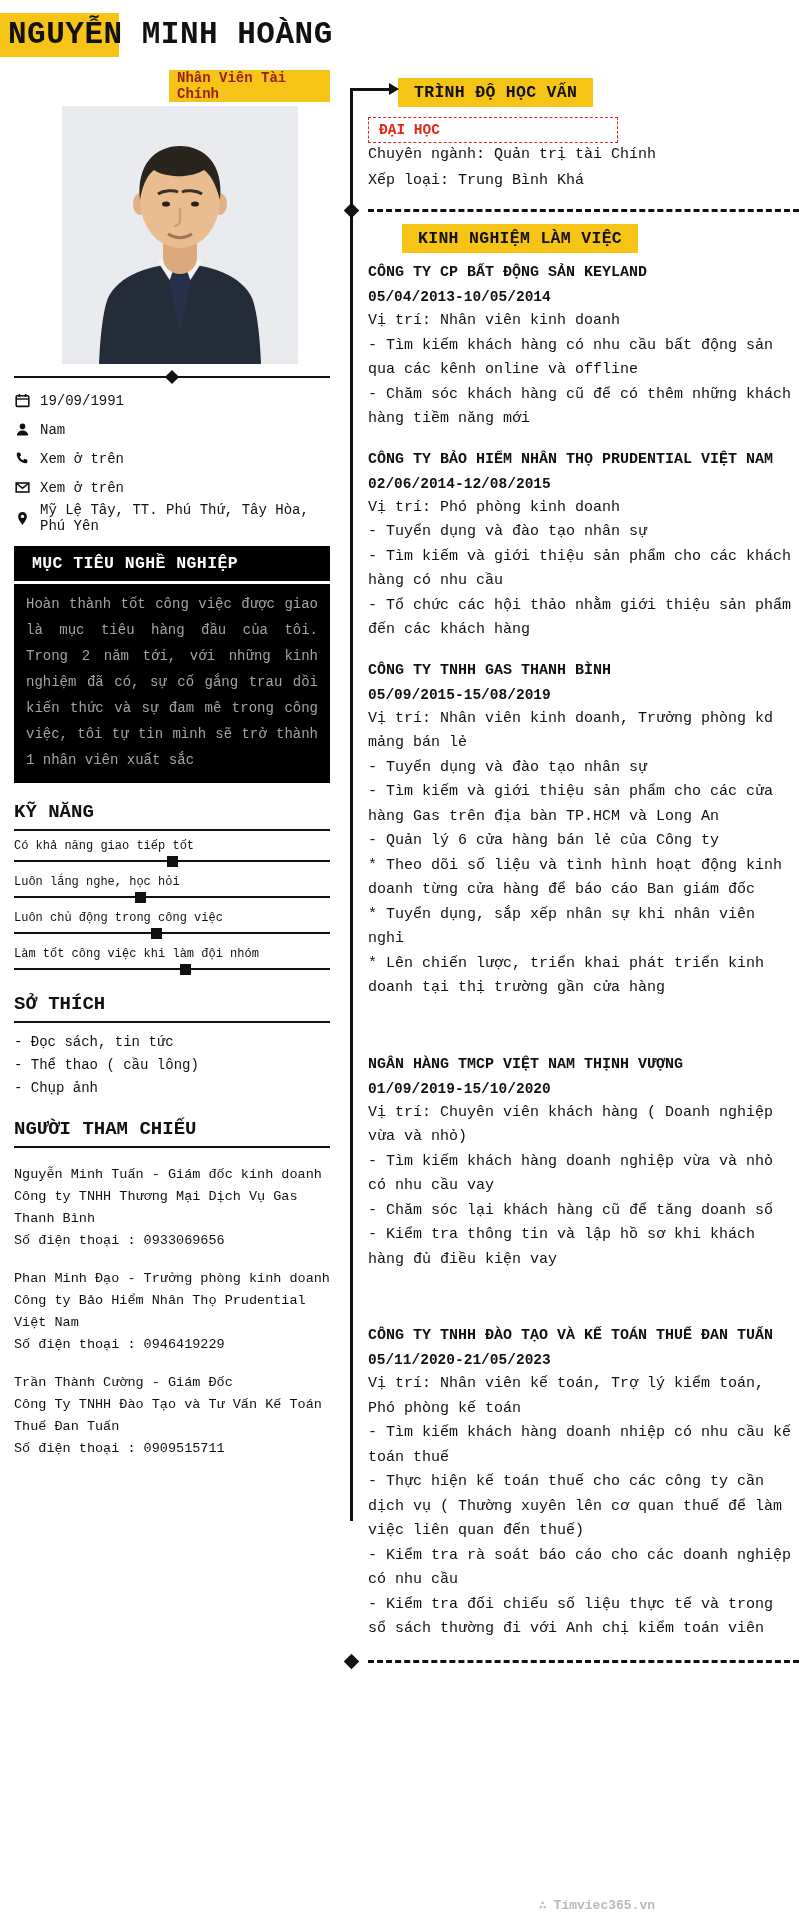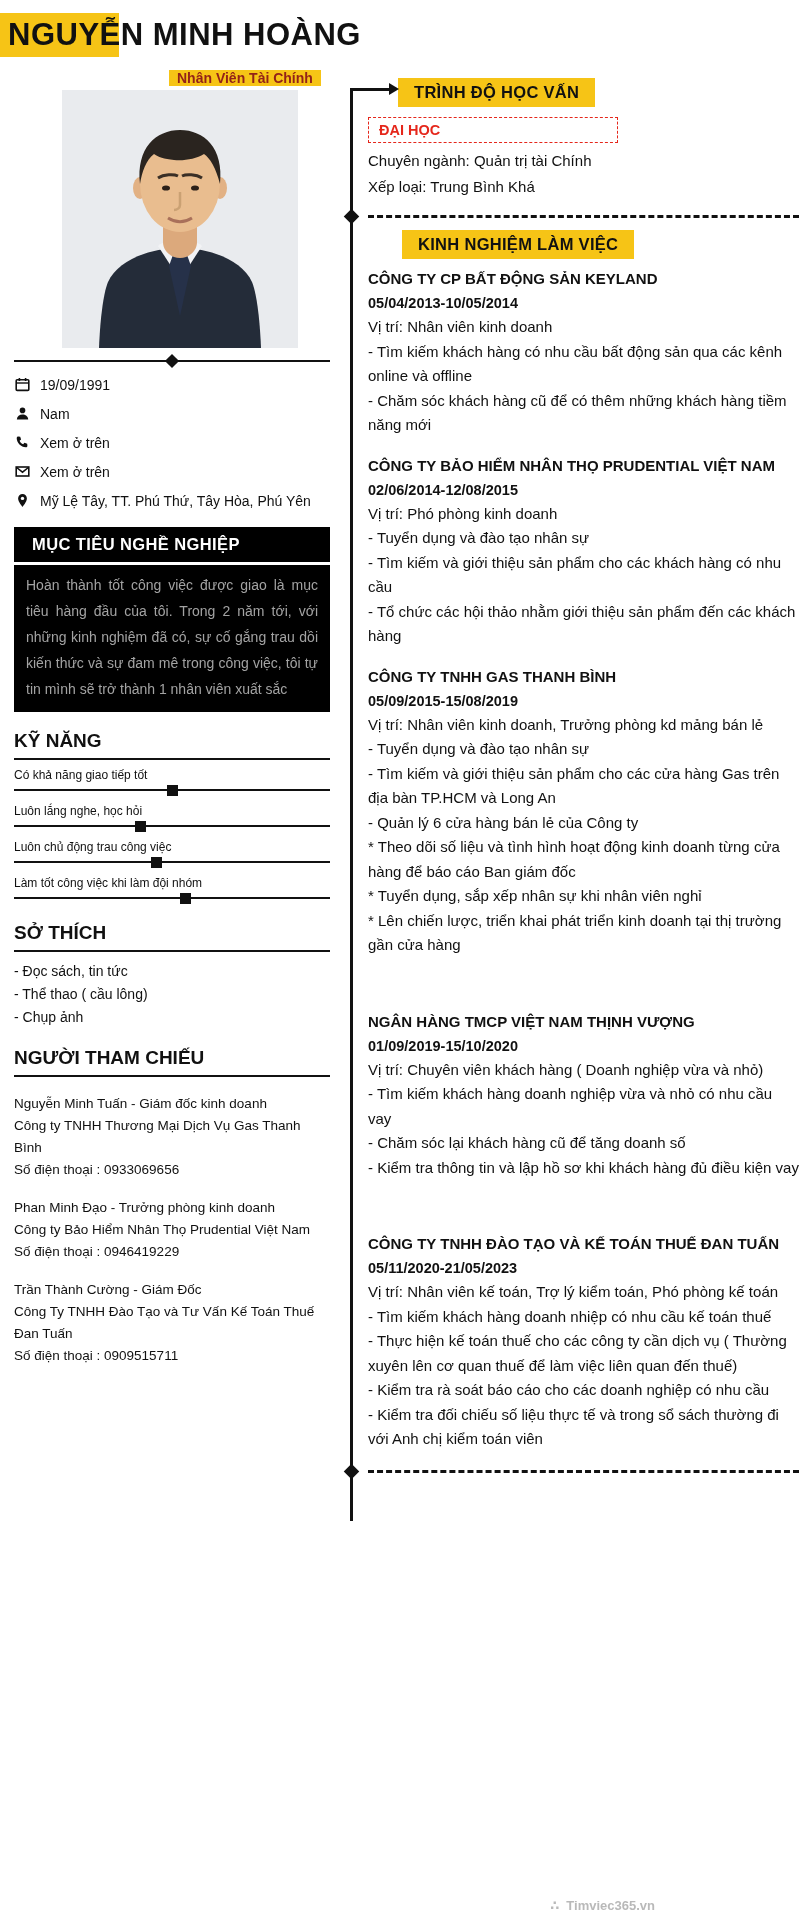"NGUYỄN MINH HOÀNG" .page { font-family: none -> Liberation Mono, monospace }
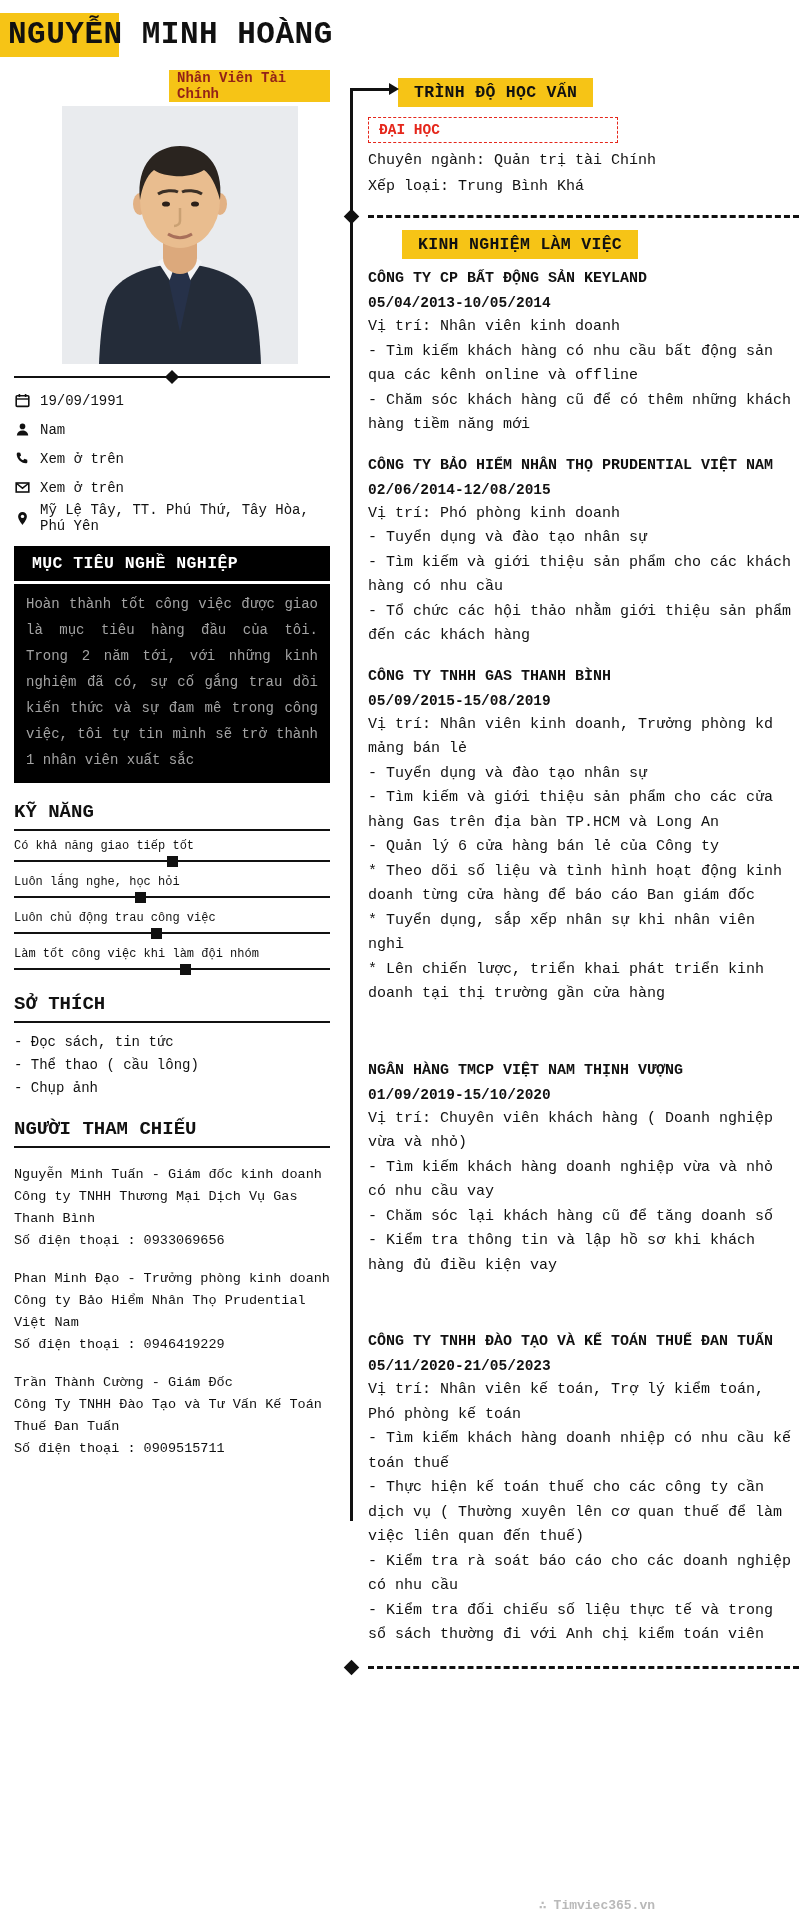"Chuyên ngành: Quản trị tài" .edu-line { margin-top: 6px -> 0 }
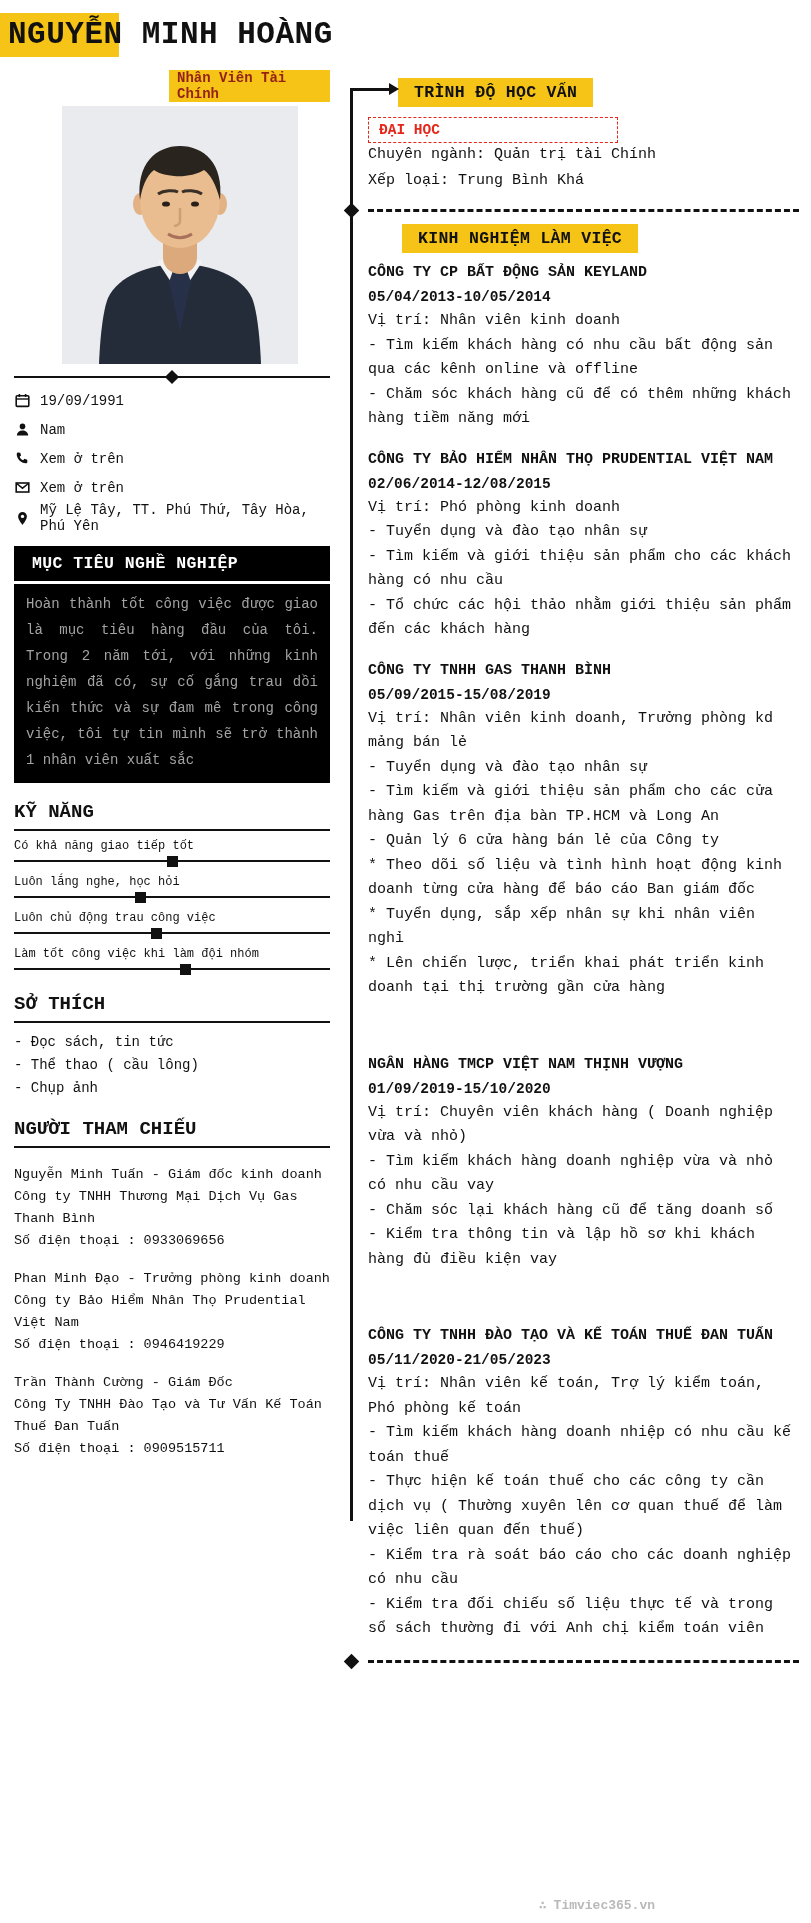"Luôn chủ động trau công" div.skill-label { text: trau -> trong }
